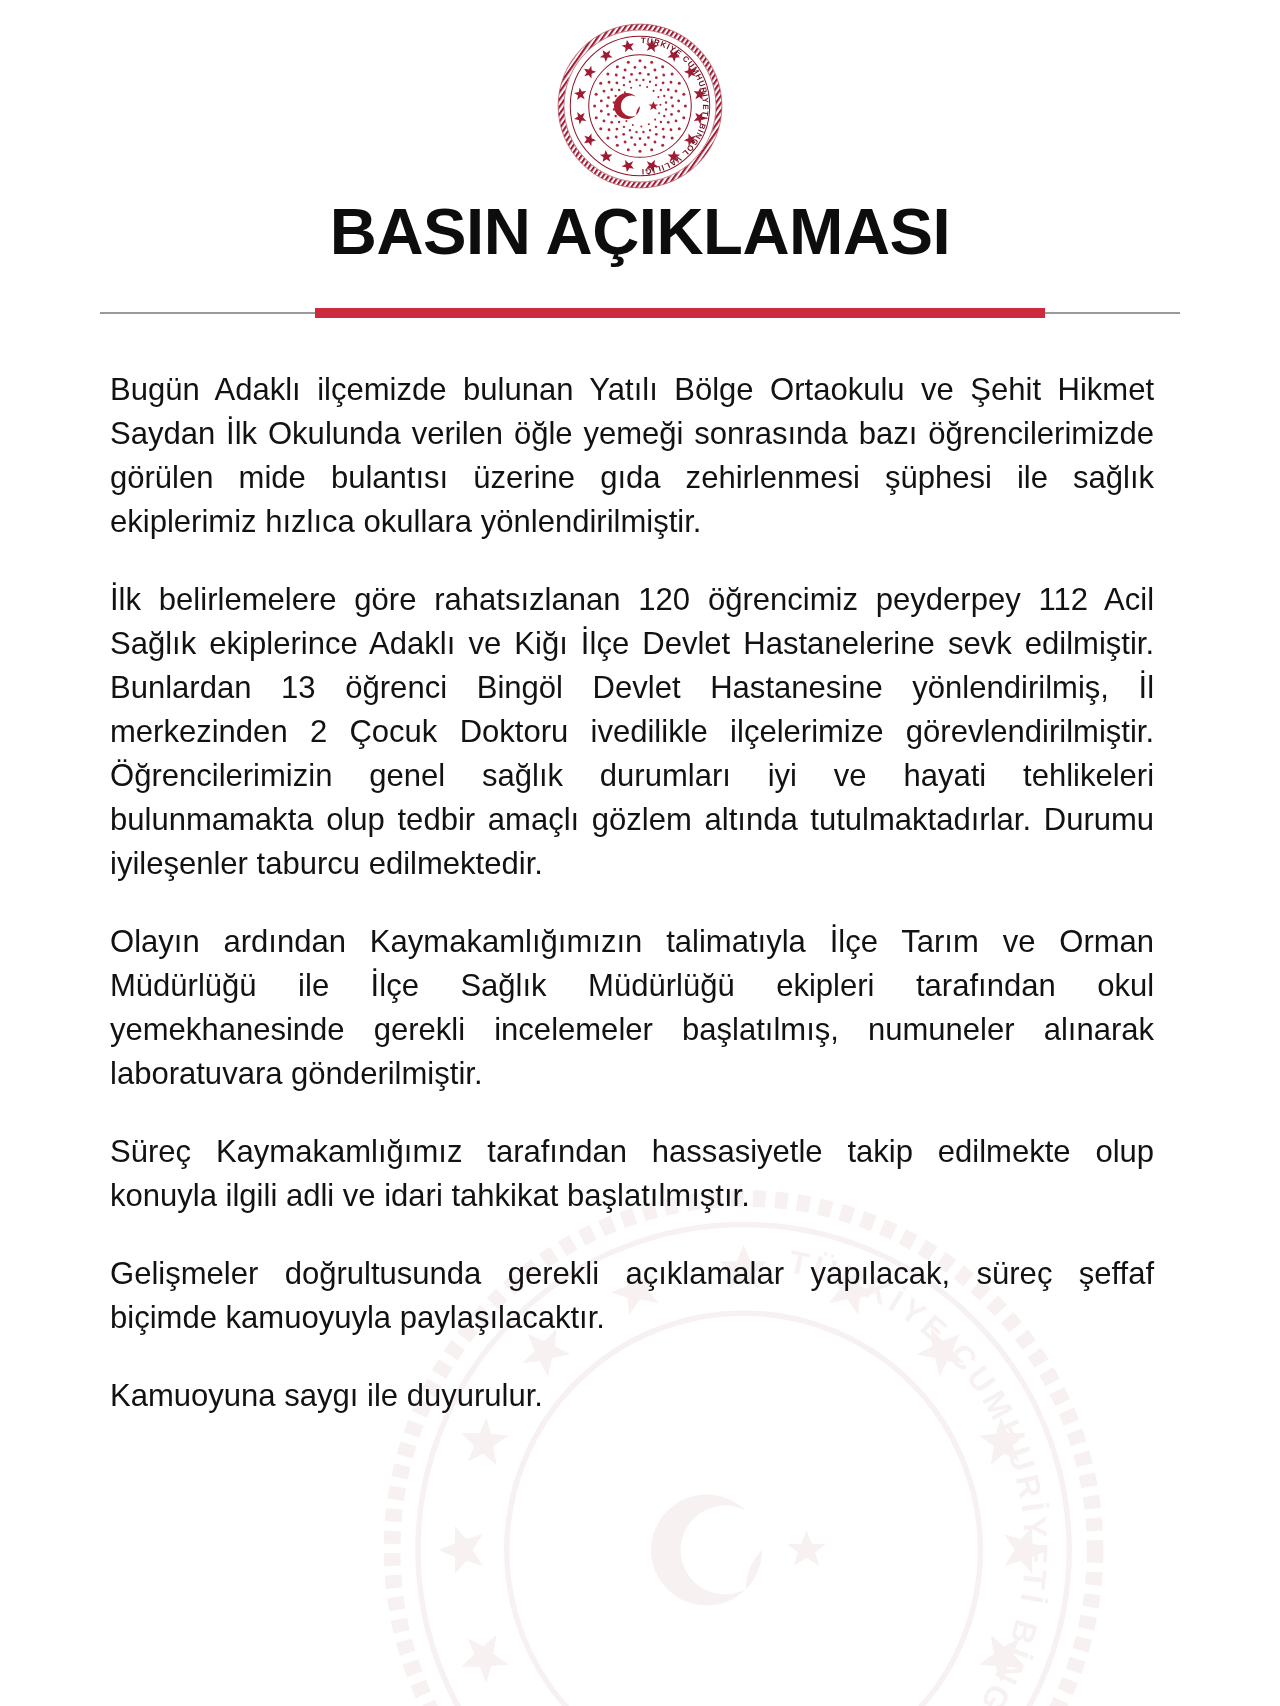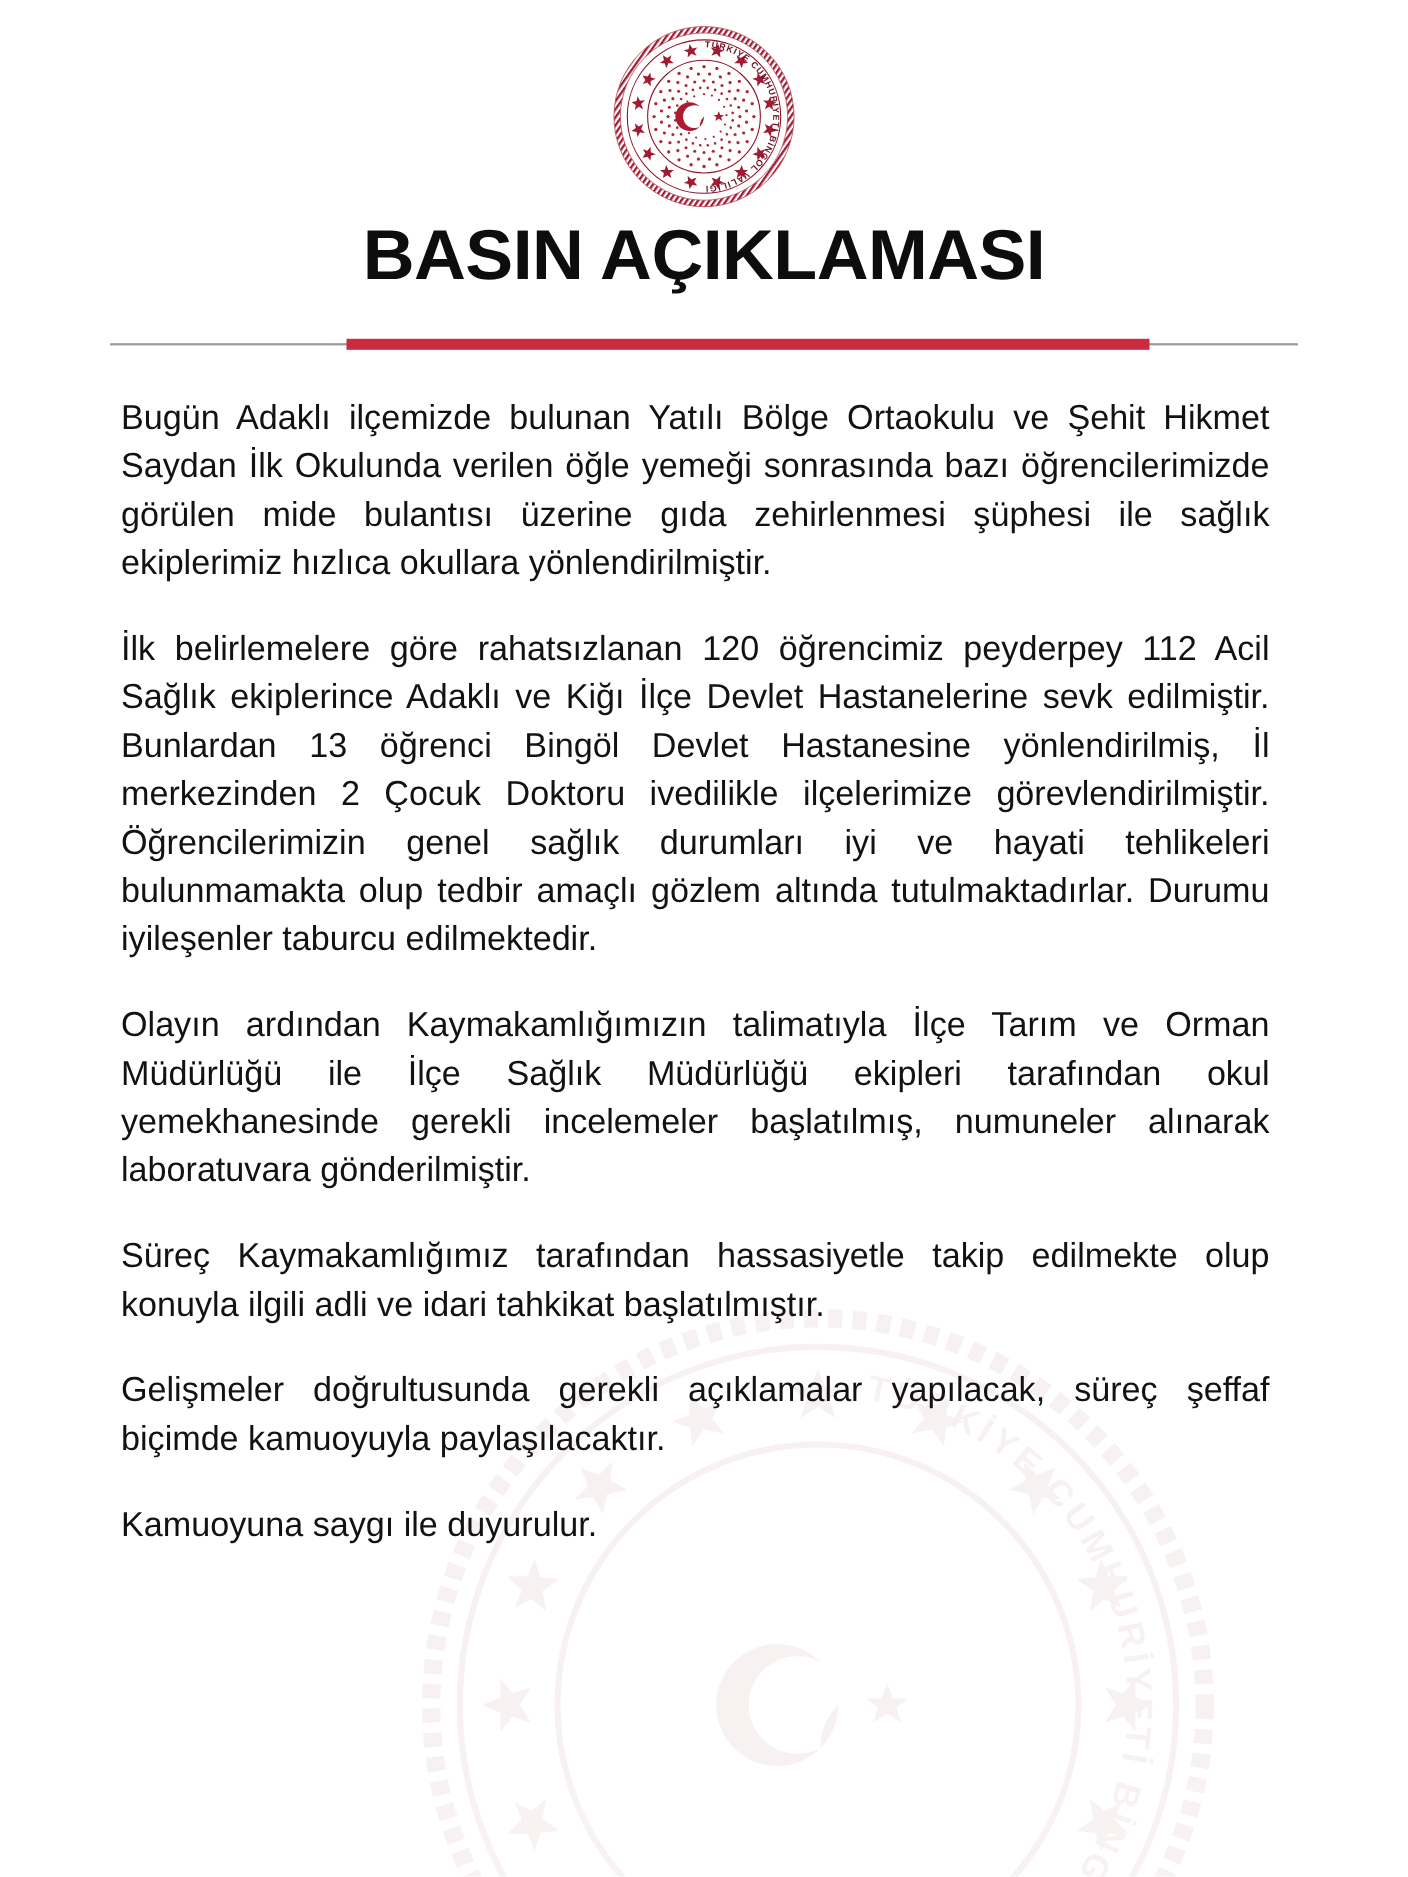"Bugün Adaklı ilçemizde bulunan Yatılı" .body-copy { margin: 0 auto -> 10px auto }
